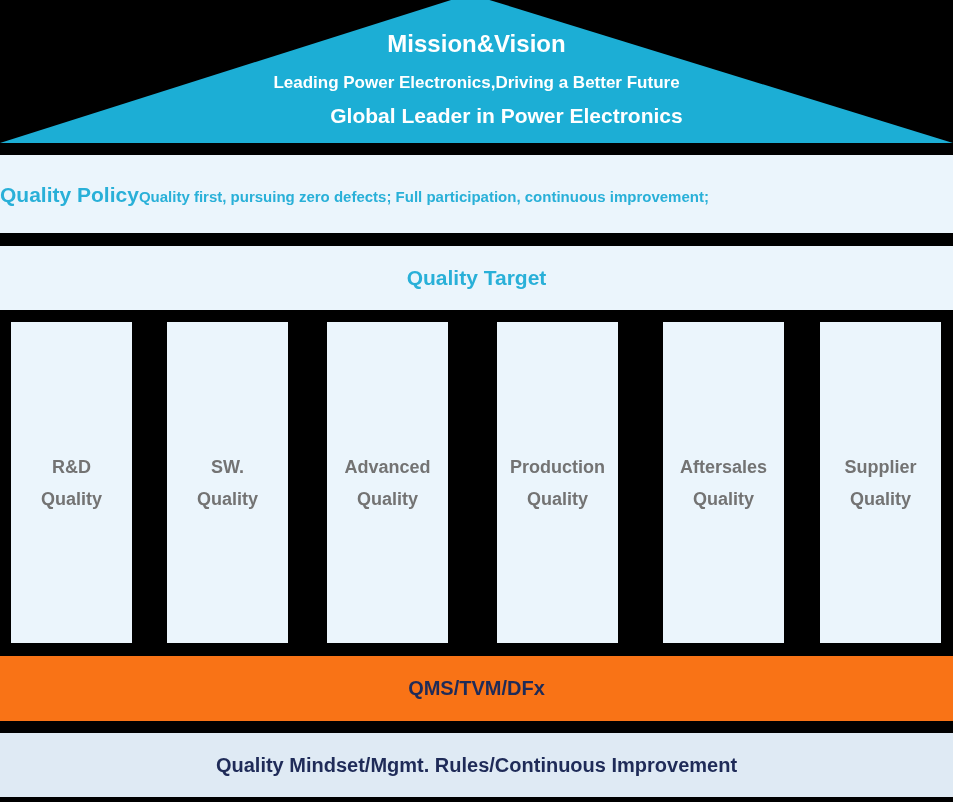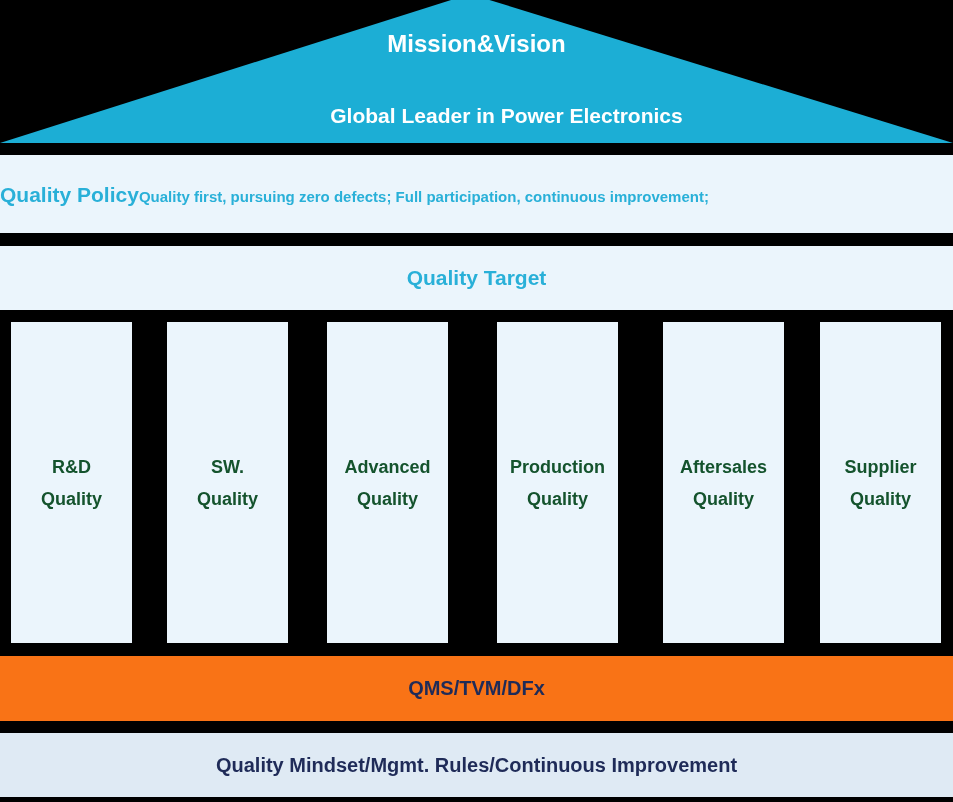"Leading Power Electronics,Driving a" div.roof-text { html: none -> <div>Leading Power Electronics,Driving a Better Future</div> }
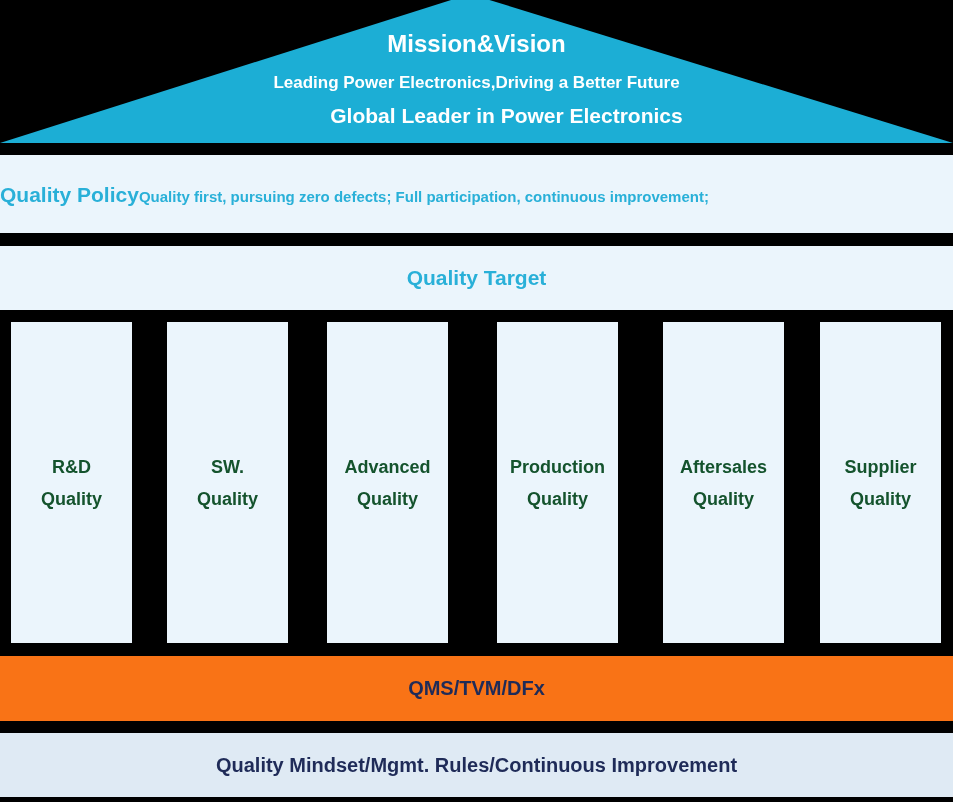"R&D" .pillar span { color: #14532d -> #737373 }
